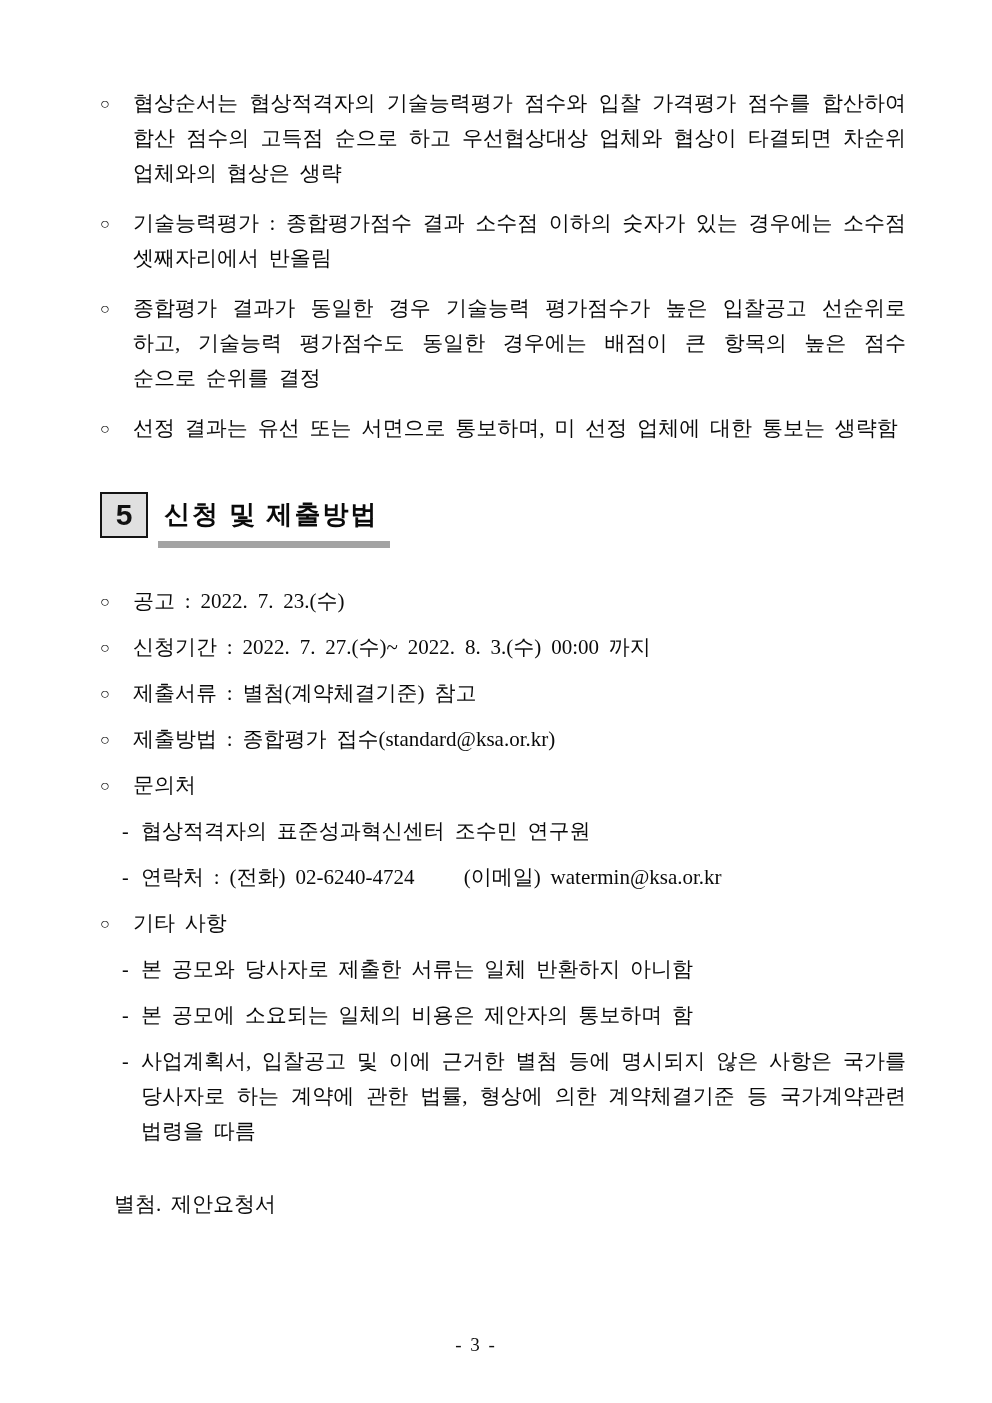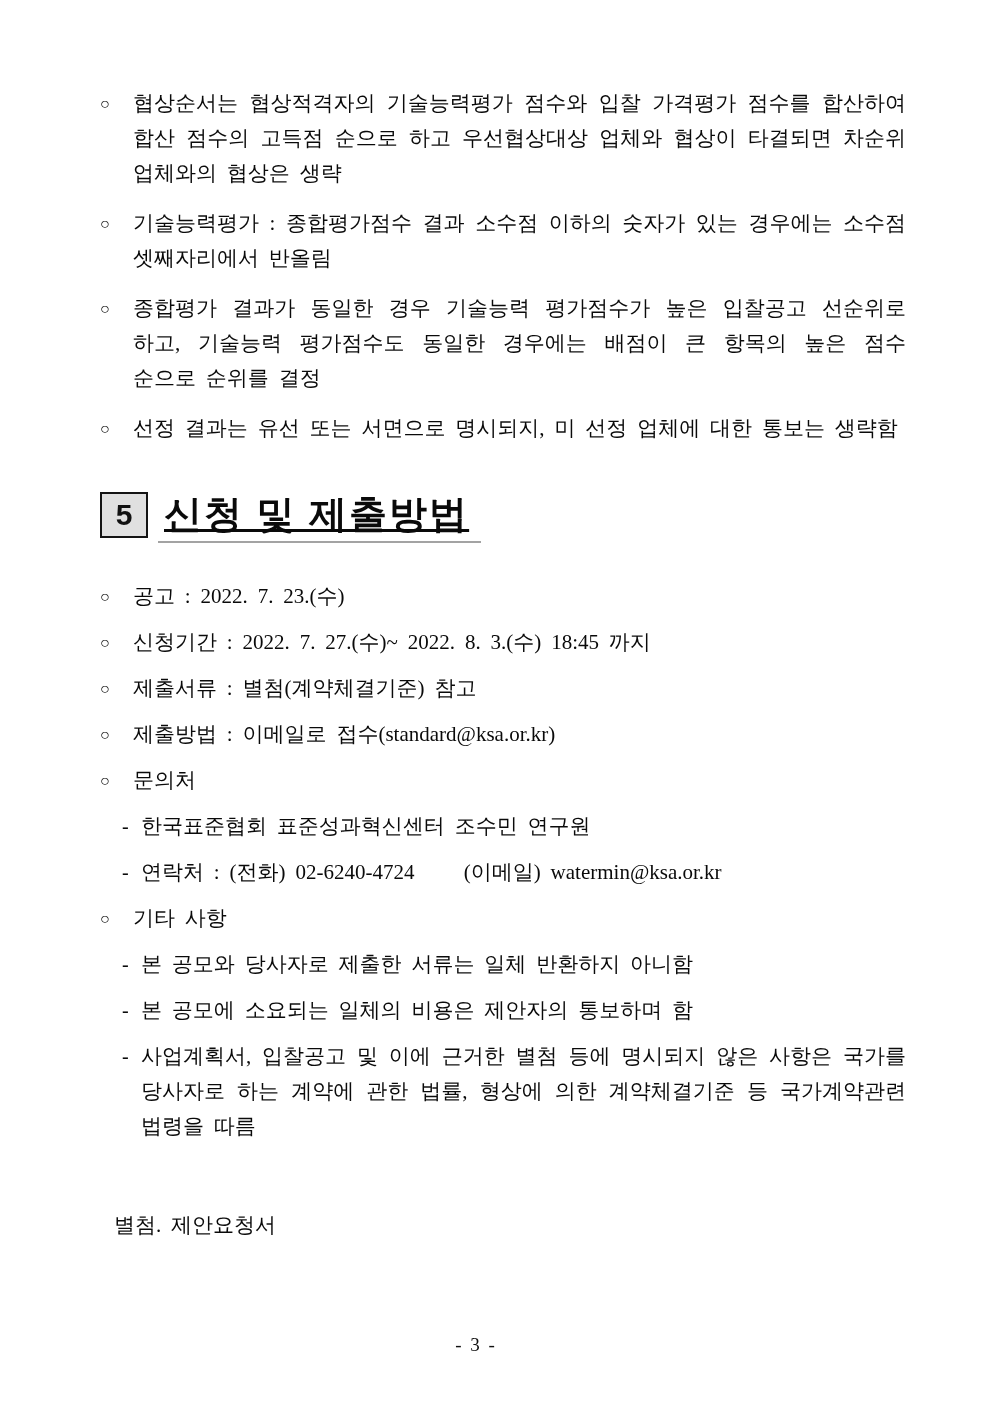"선정 결과는 유선 또는 서면으로" span.txt { text: 명시되지 -> 통보하며 }
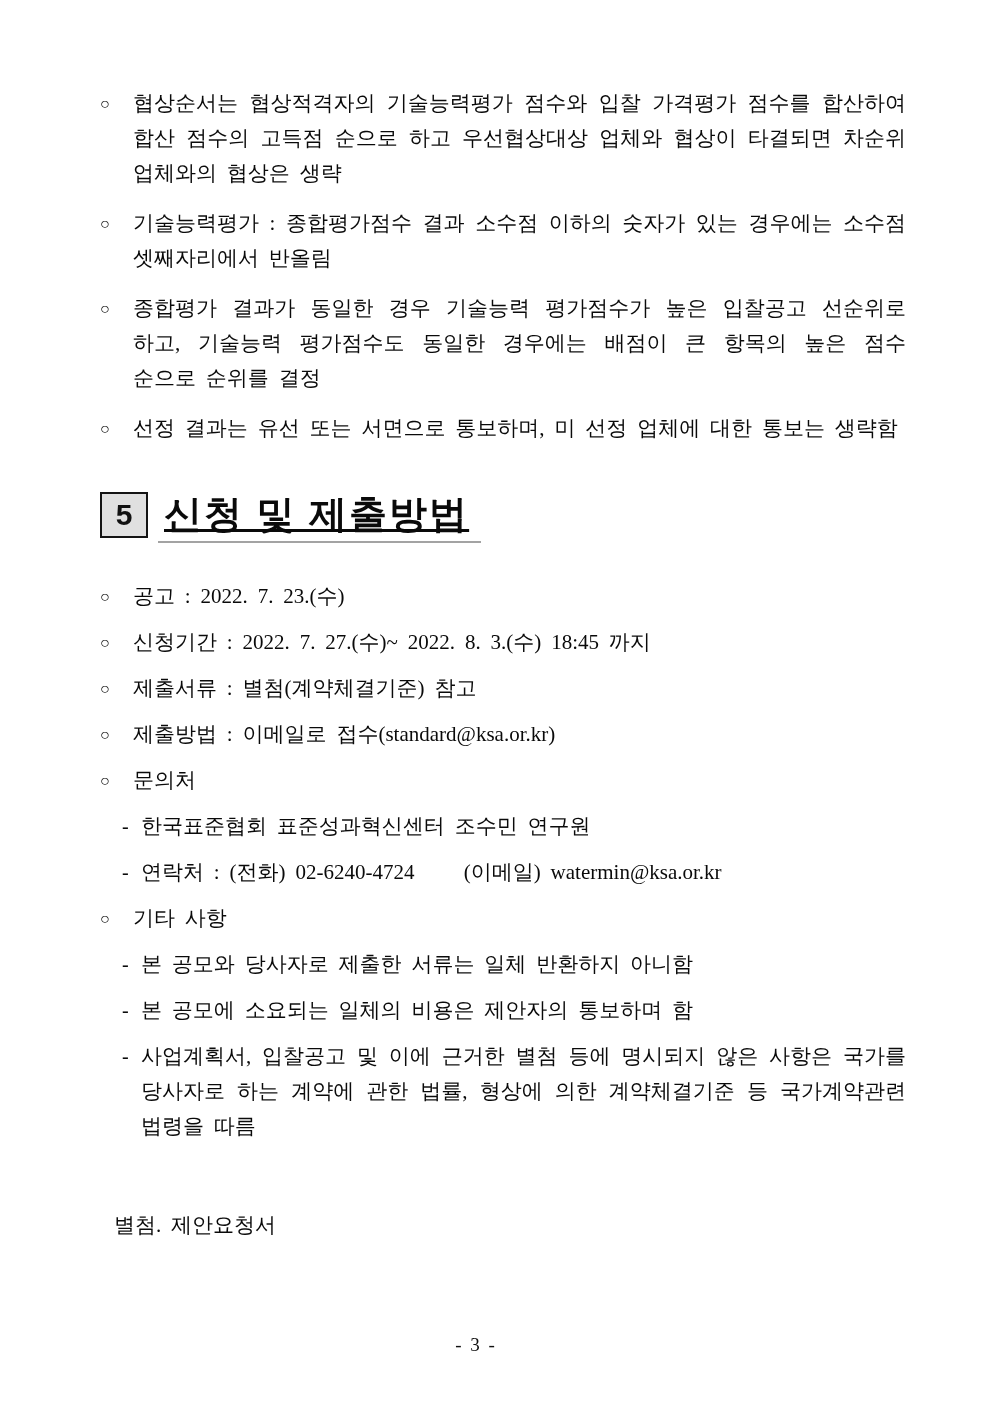"신청 및 제출방법" .section-title { border-bottom: 2px solid #a3a3a3 -> 7px solid #a3a3a3; font-size: 38px -> 26px; text-decoration: underline -> none }
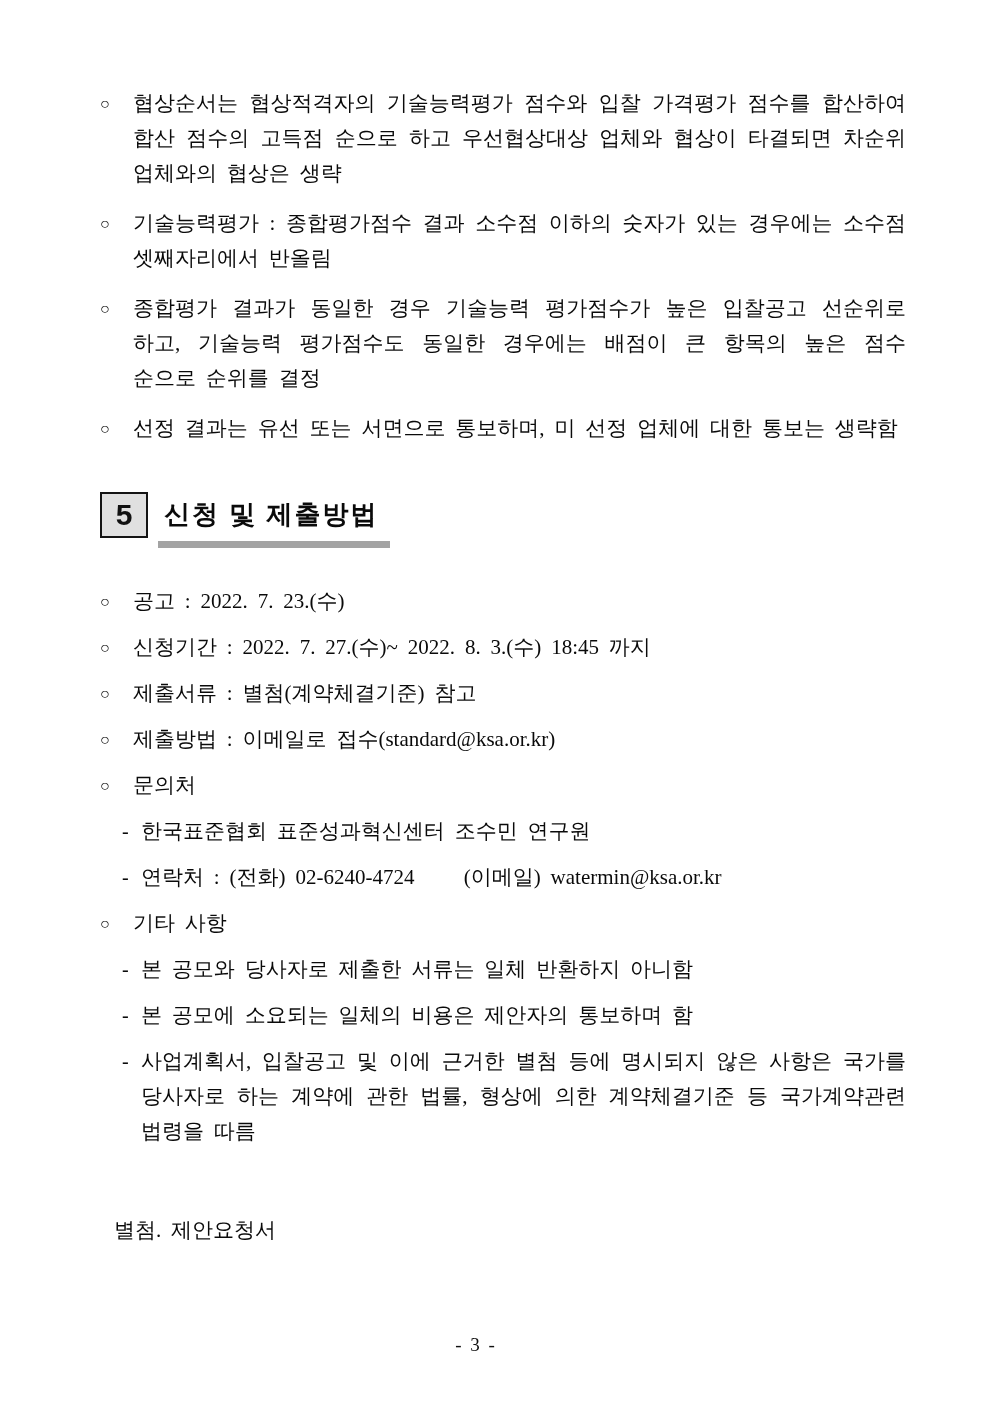"신청기간 : 2022. 7. 27.(수)~" span.txt { text: 18:45 -> 00:00 }
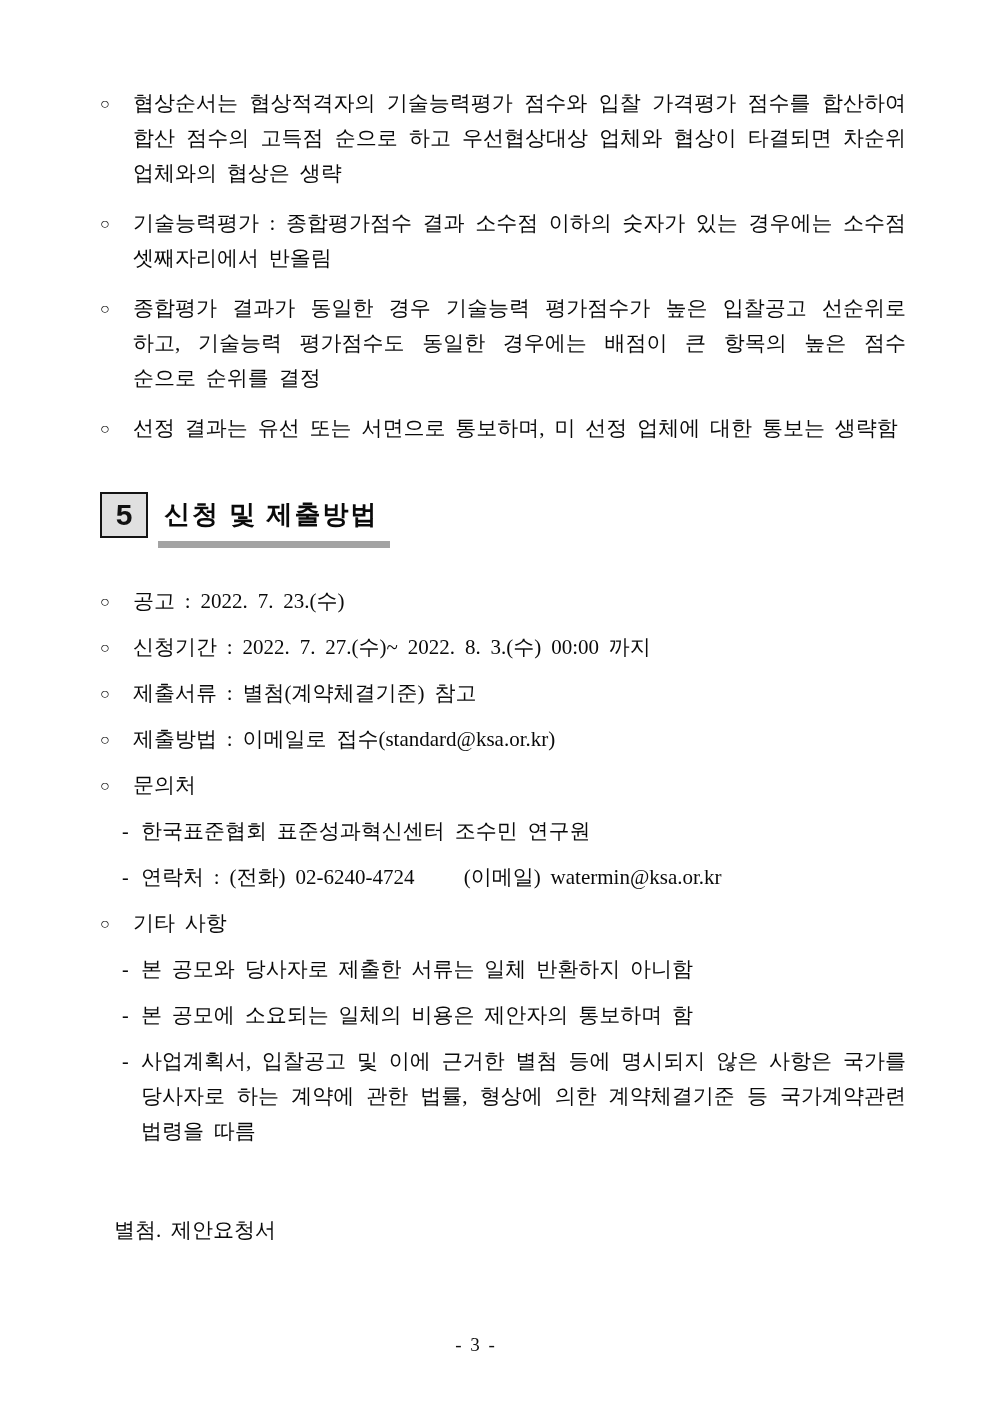"제출방법 : 이메일로 접수(standard@ksa.or.kr)" span.txt { text: 이메일로 -> 종합평가 }
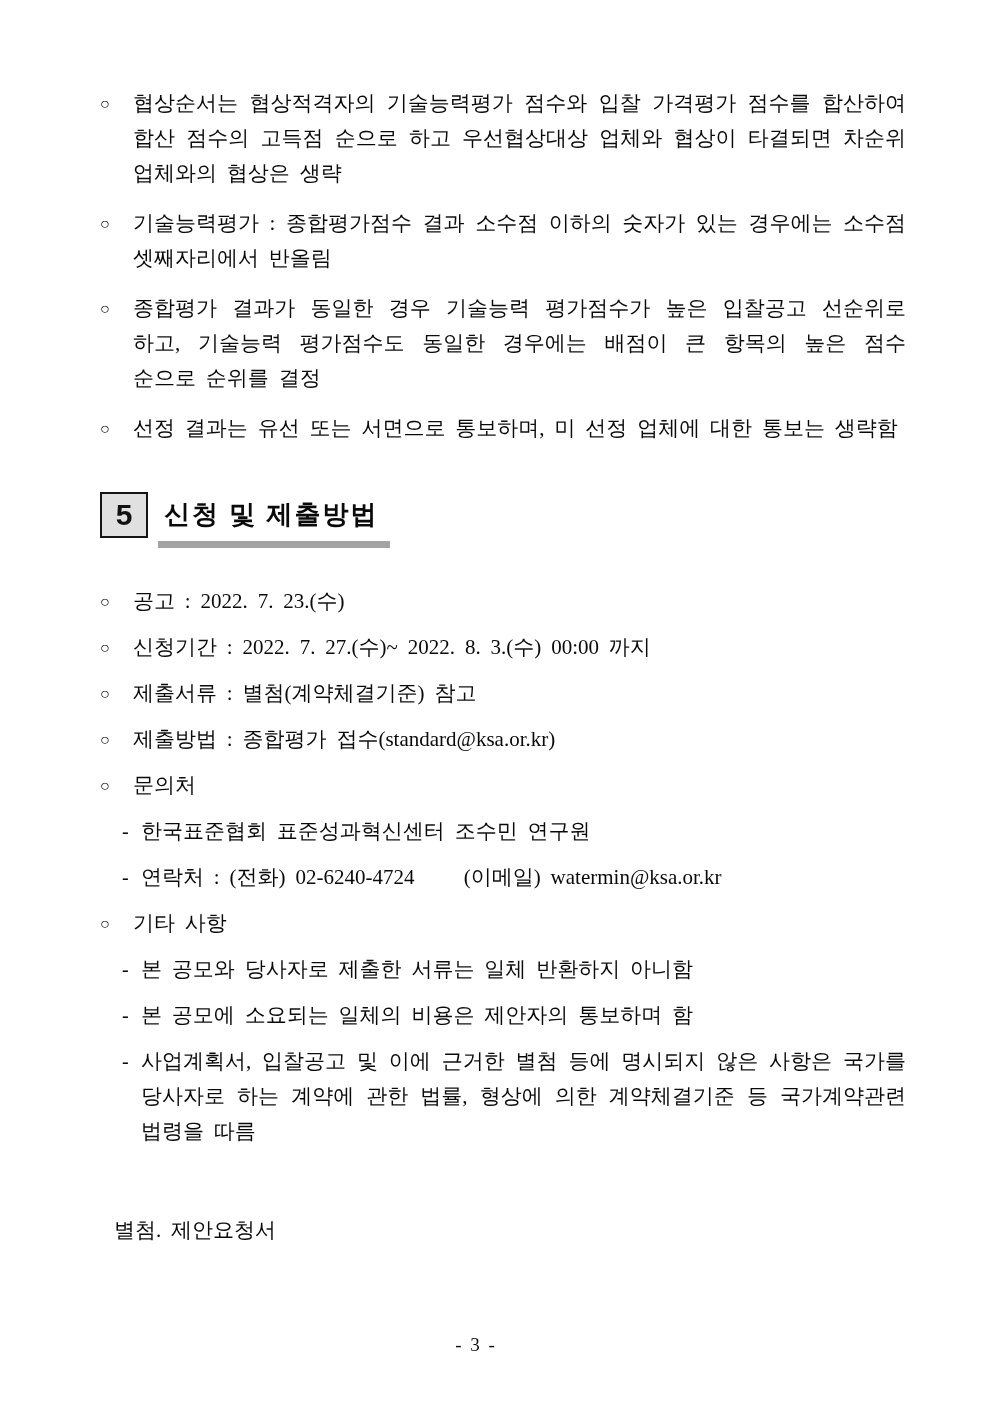"한국표준협회 표준성과혁신센터 조수민 연구원" span.txt { text: 한국표준협회 -> 협상적격자의 }
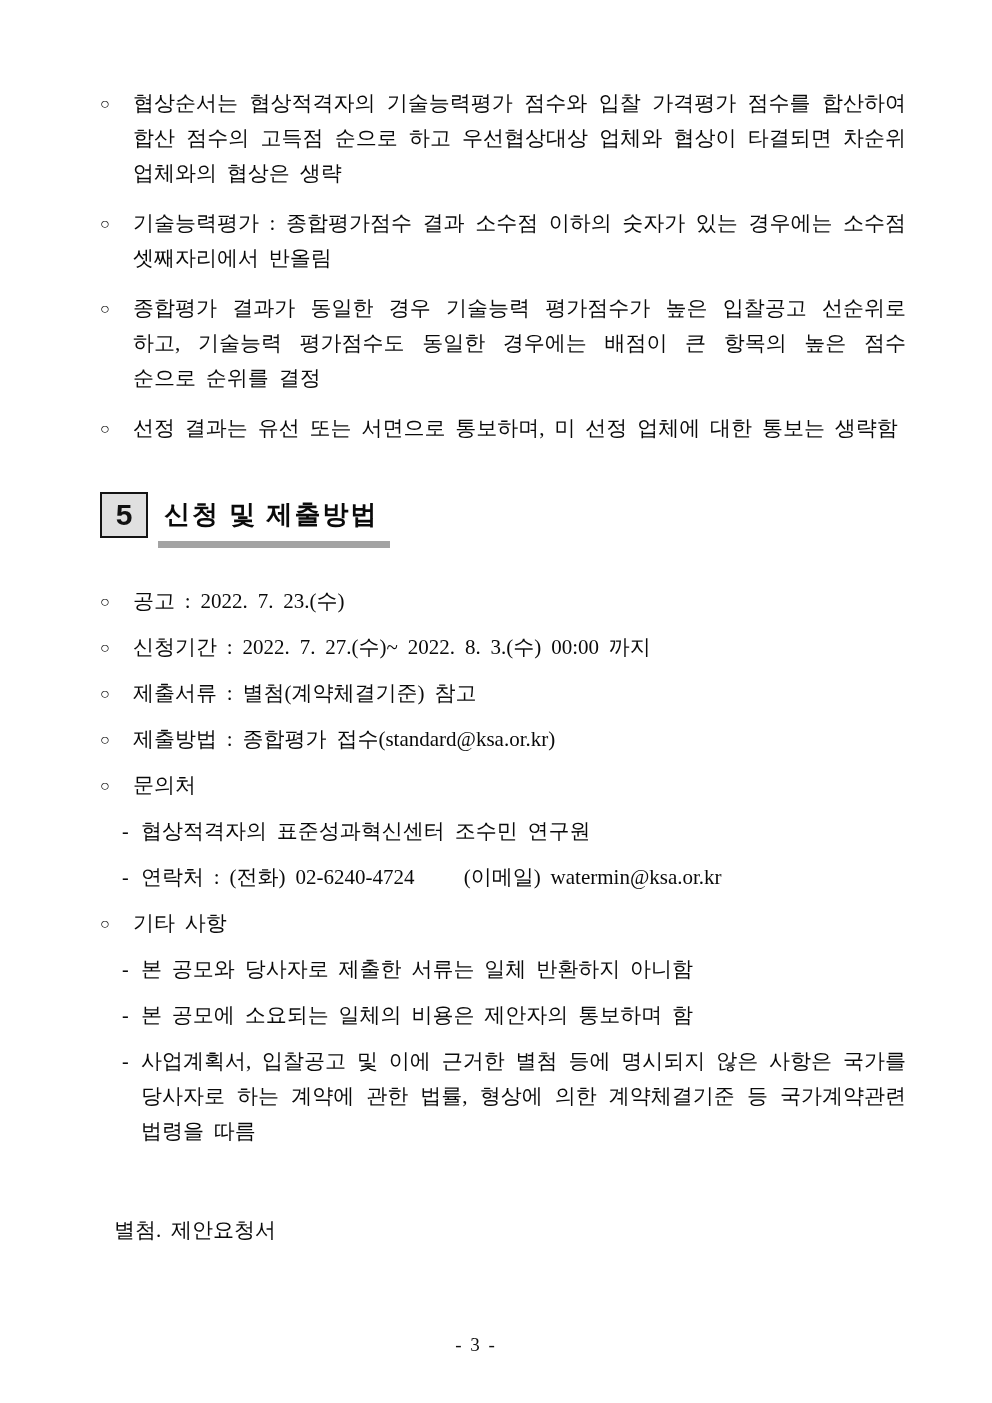"별첨. 제안요청서" .attachment { margin-top: 64px -> 38px }
